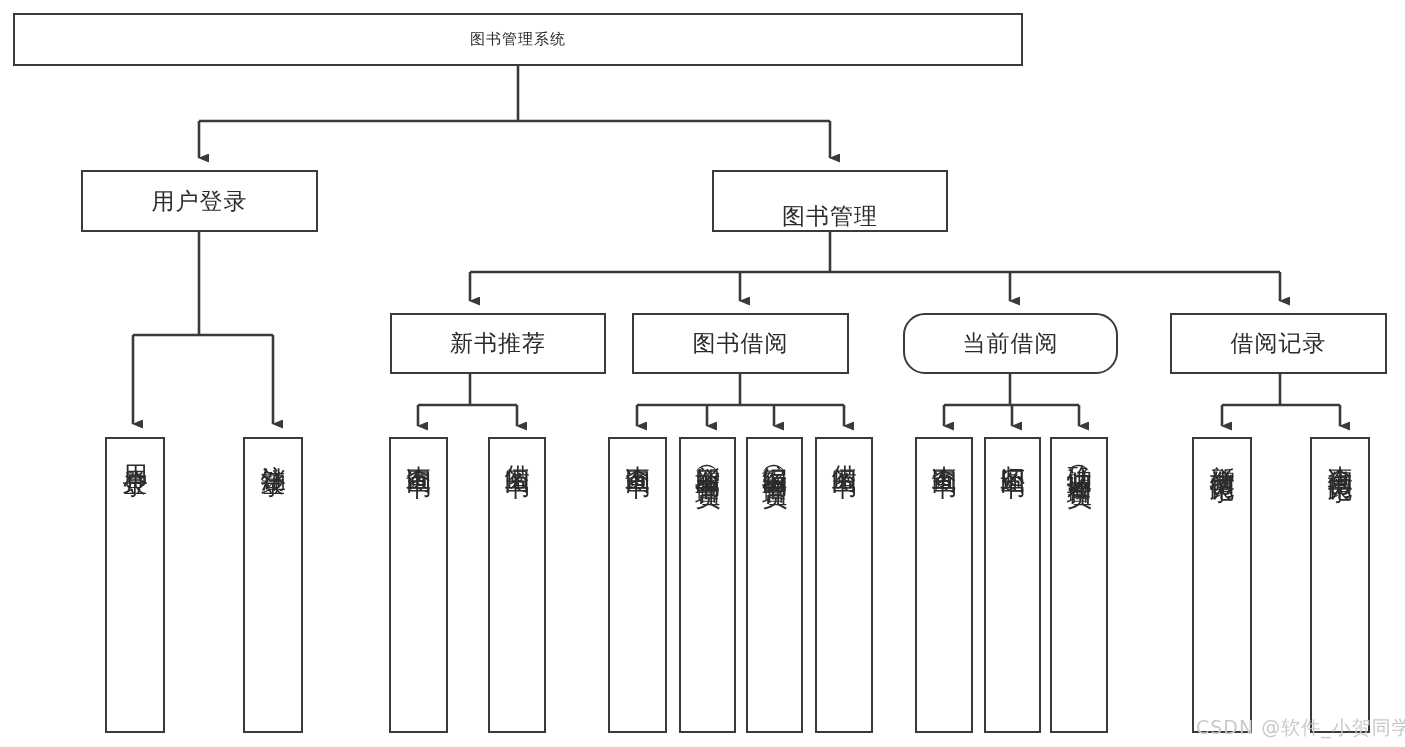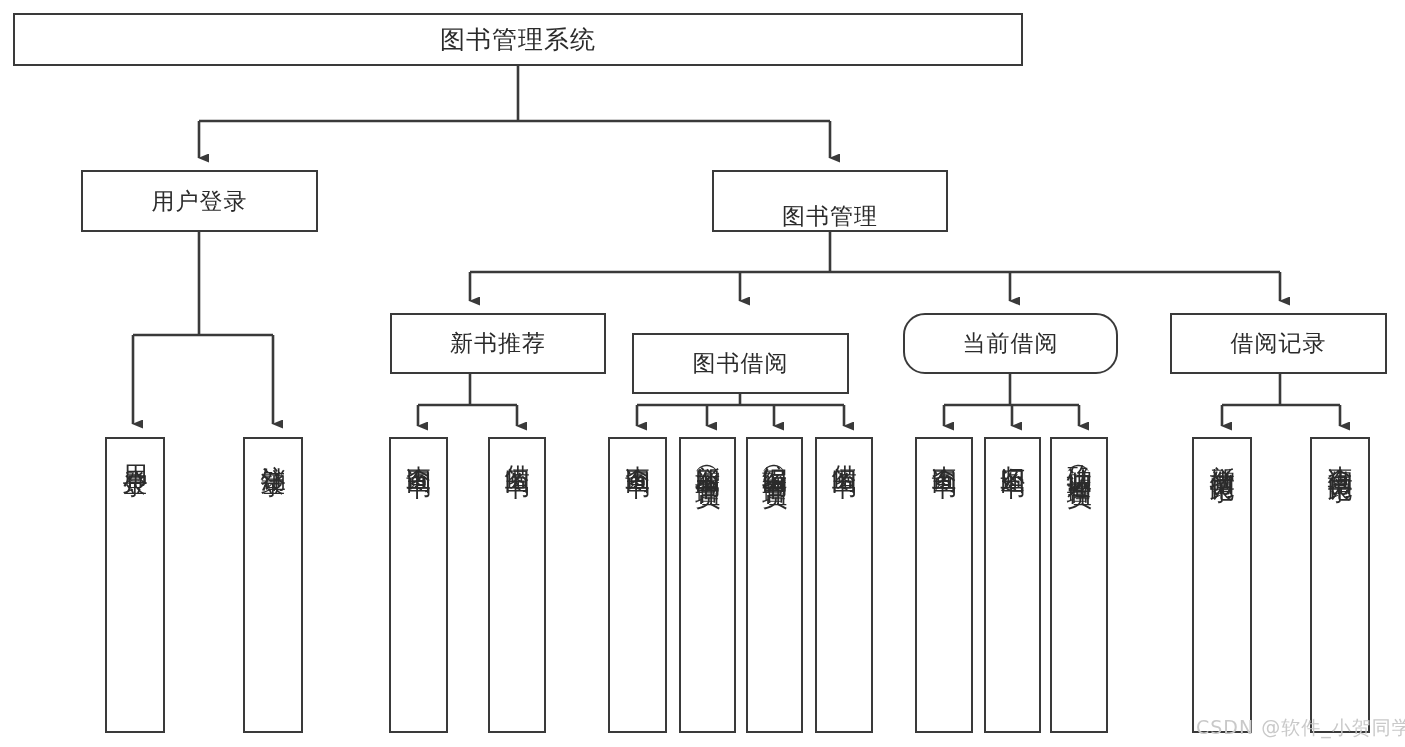"图书管理系统" .node.root .lbl { font-size: 25px -> 15px }
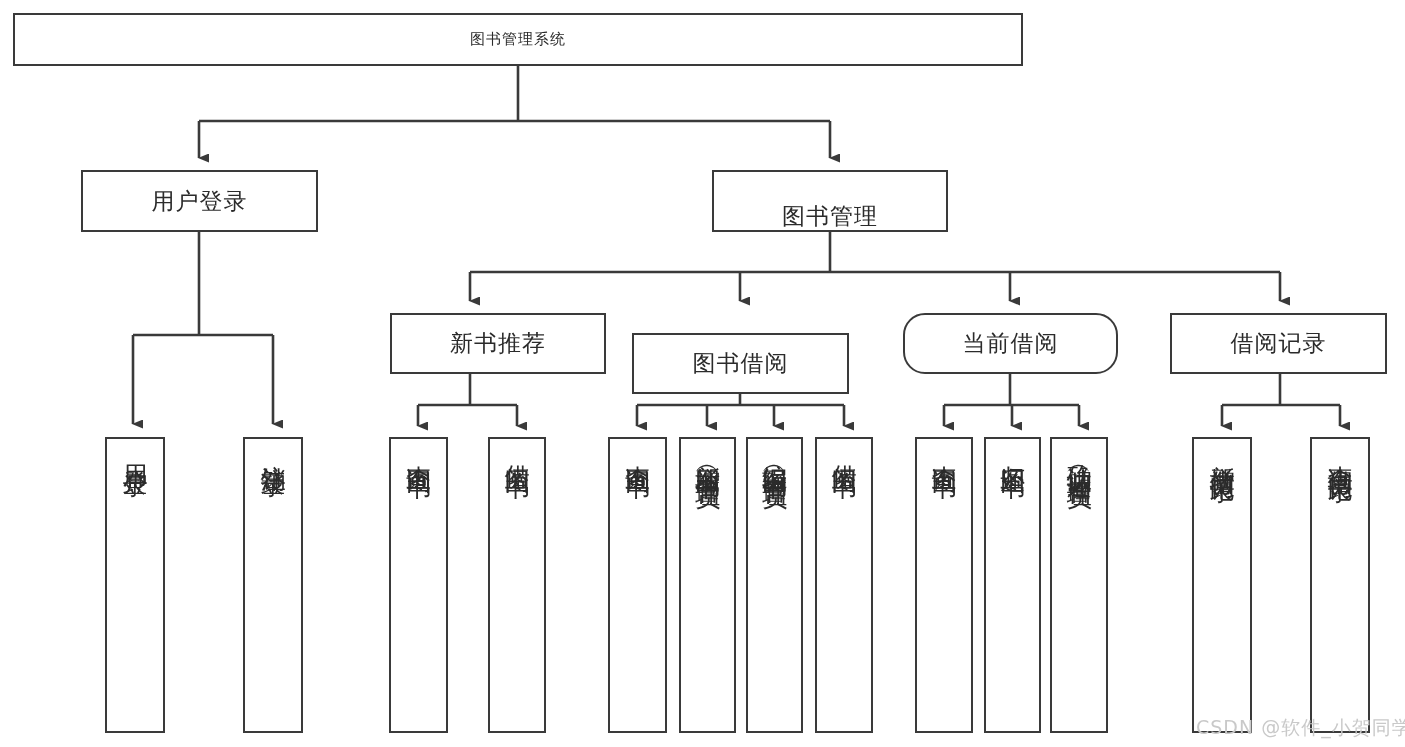"图书借阅" div.node { margin-top: 20px -> none }
